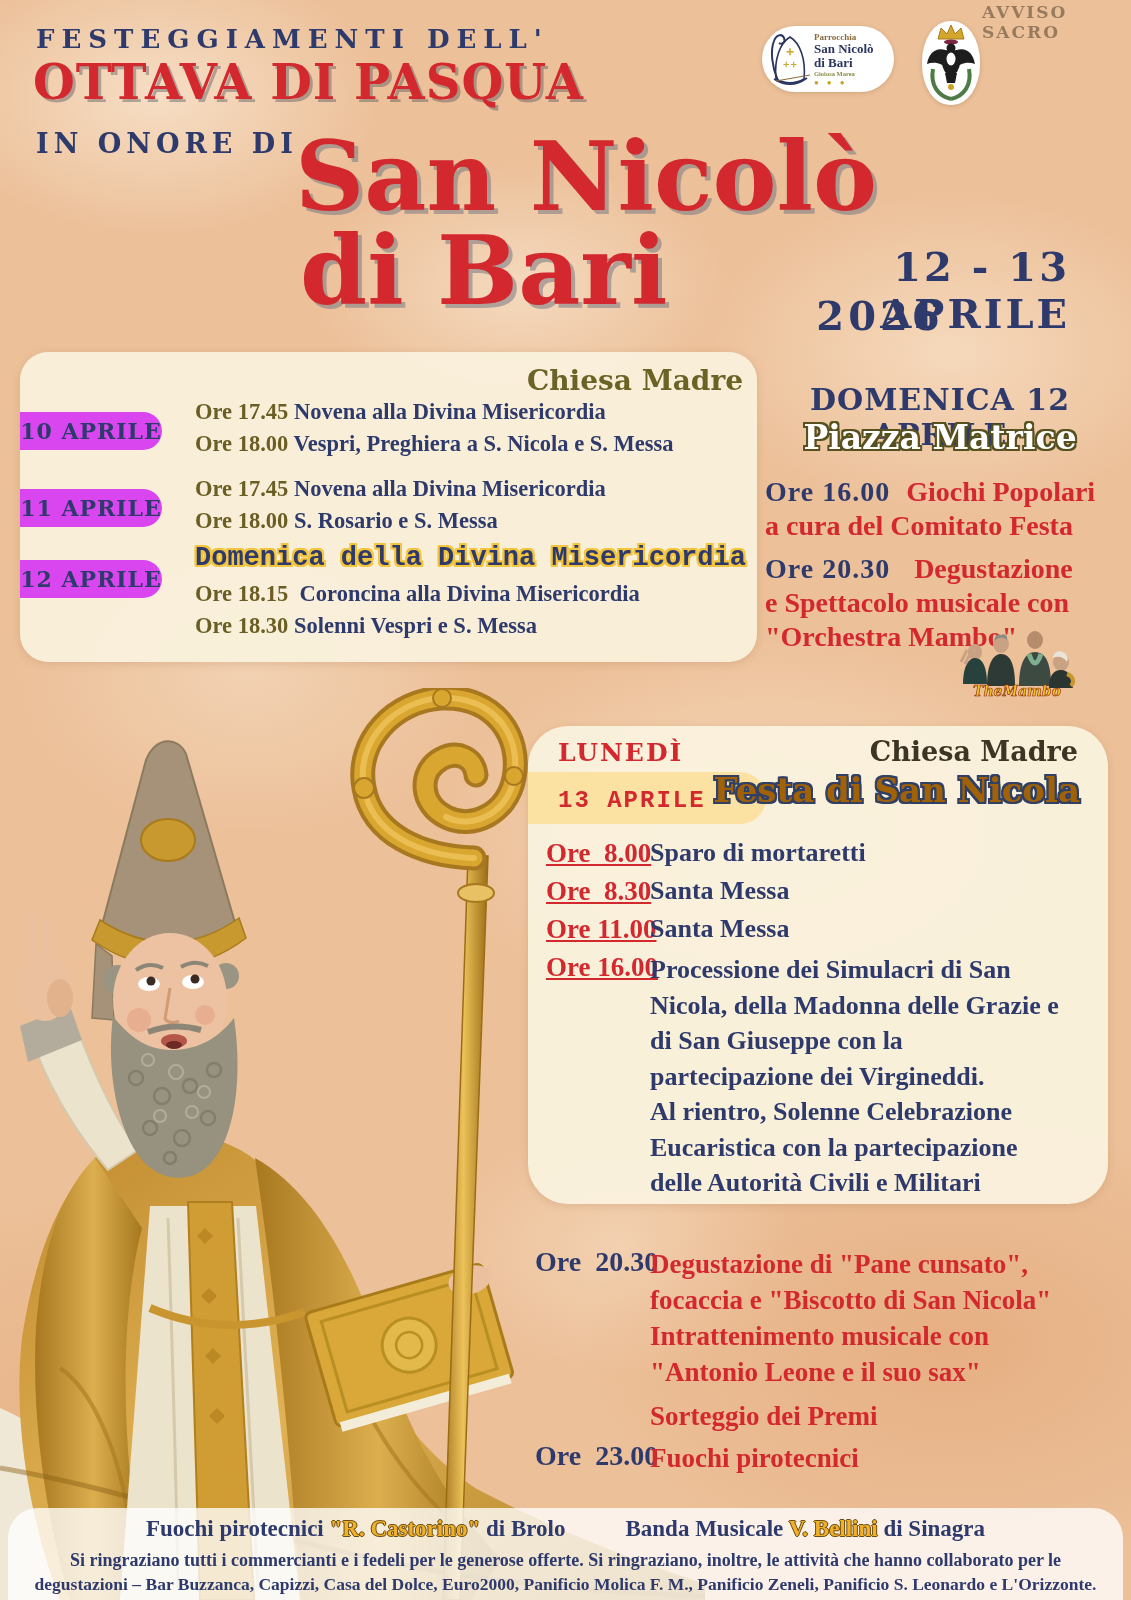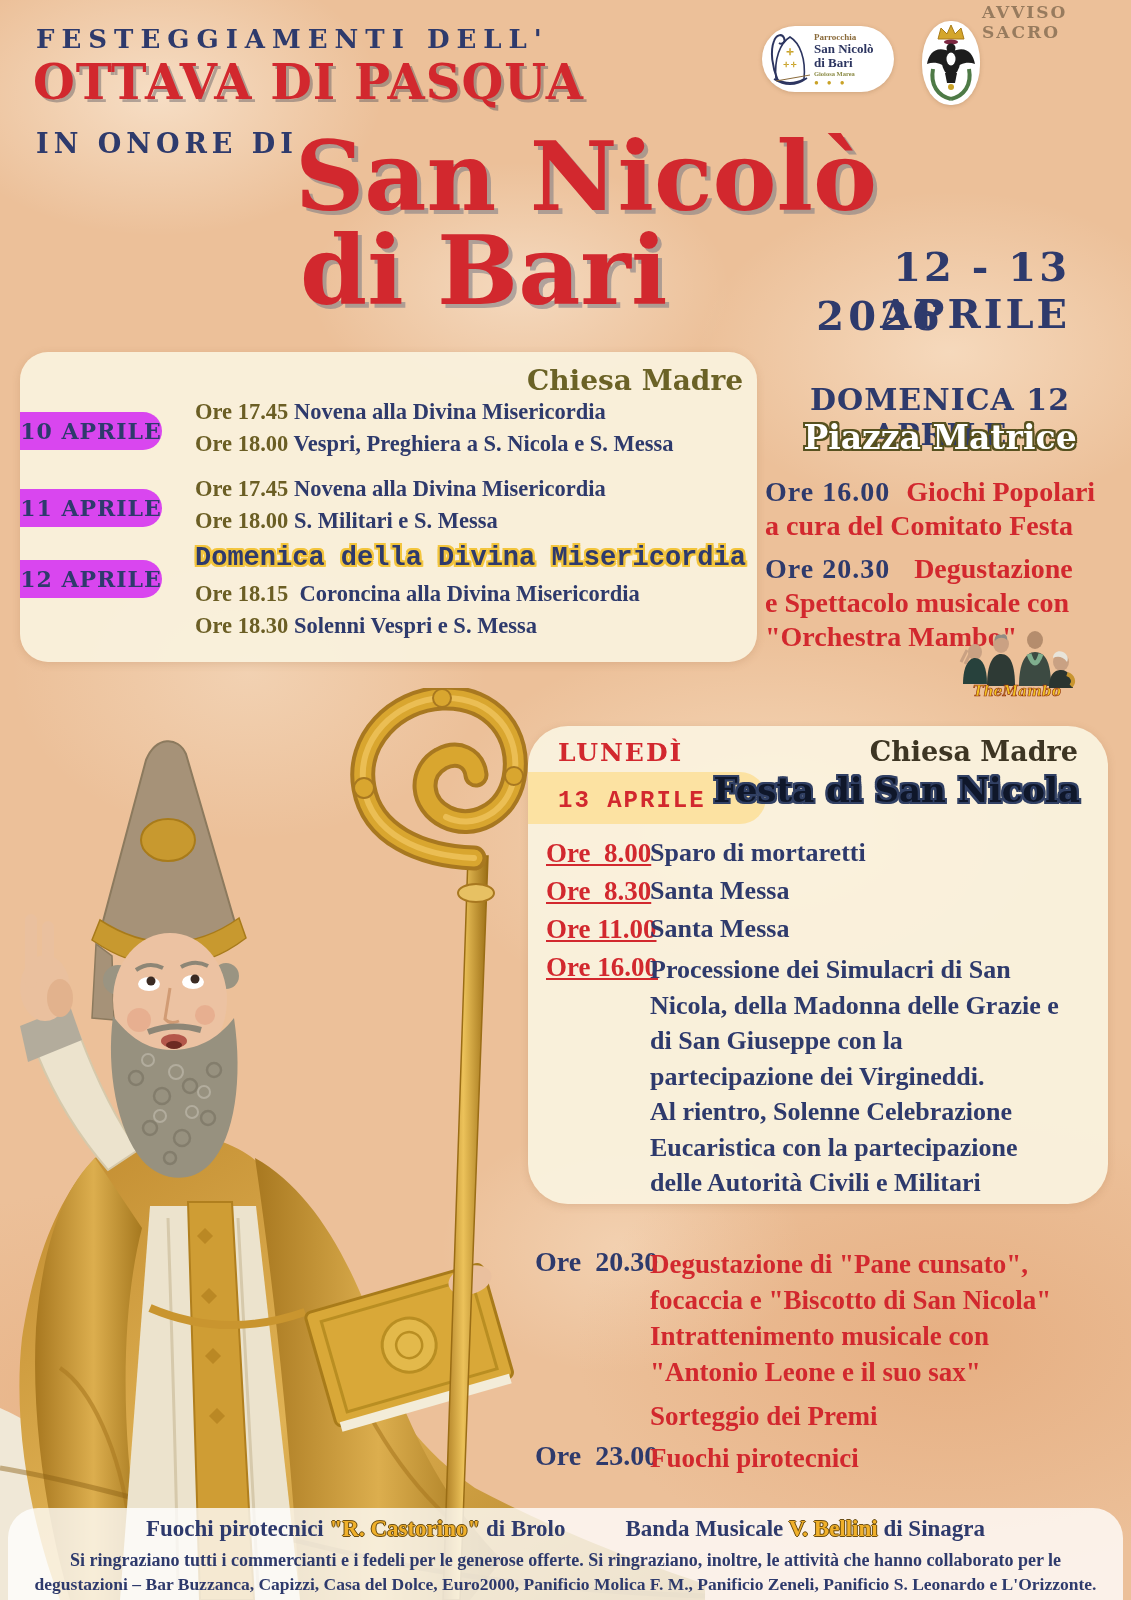"S. Militari e S. Messa" span.d { text: Militari -> Rosario }
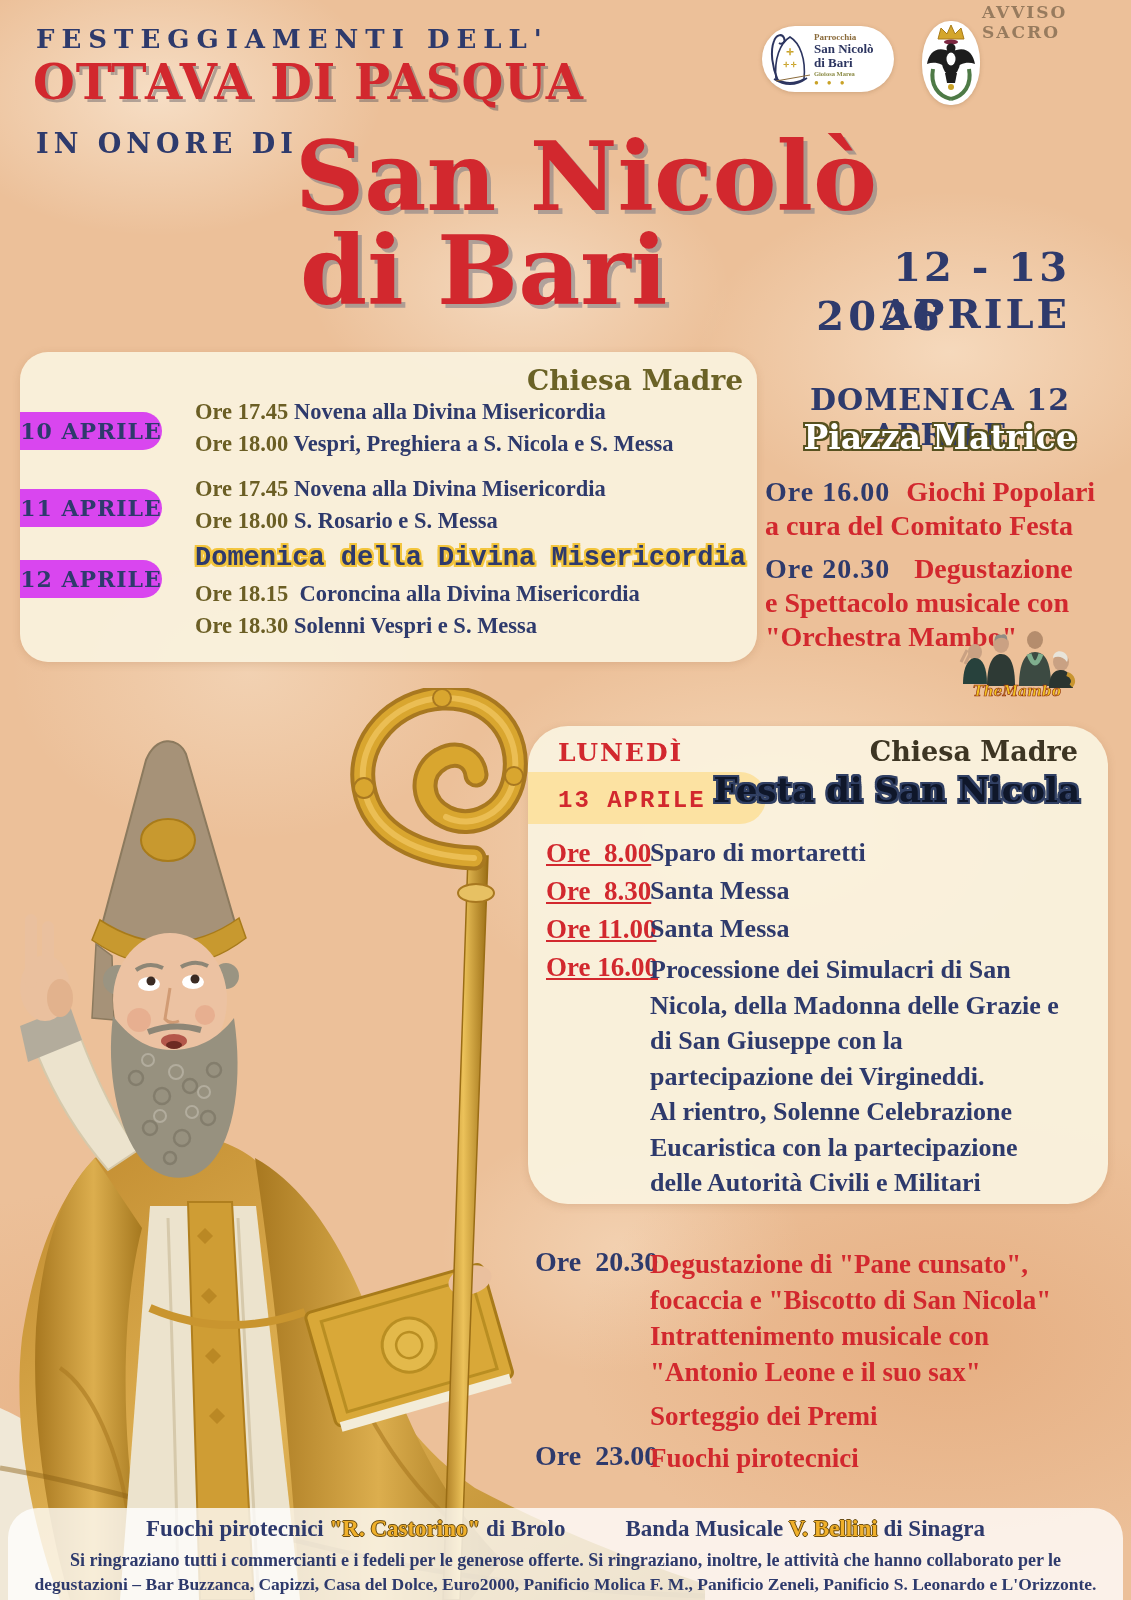"Festa di San Nicola" .mon-title { color: #0f172a -> #a16207 }
